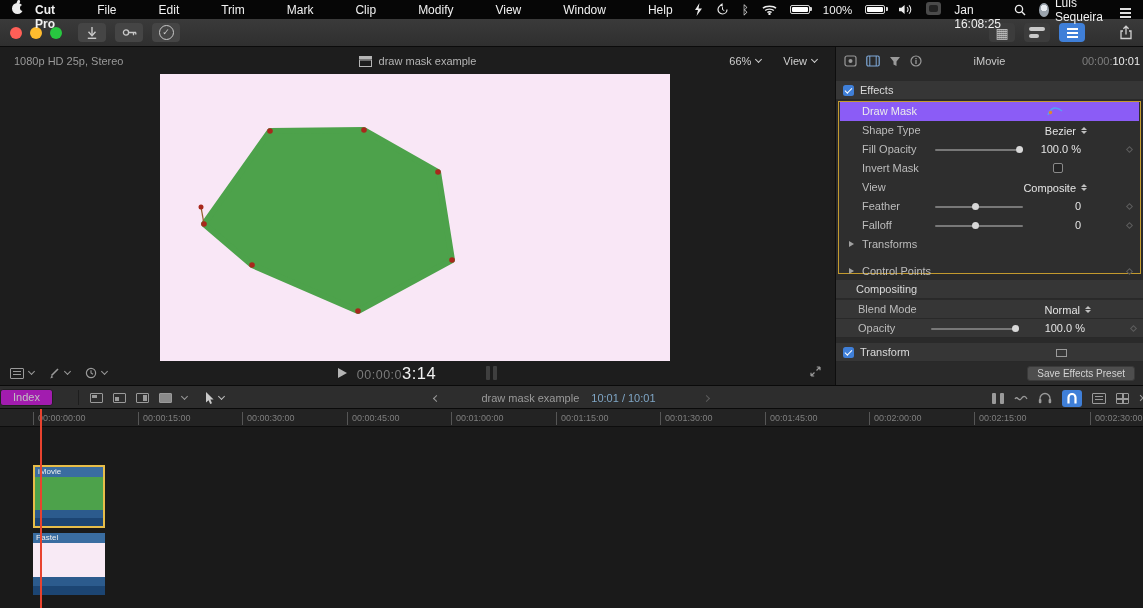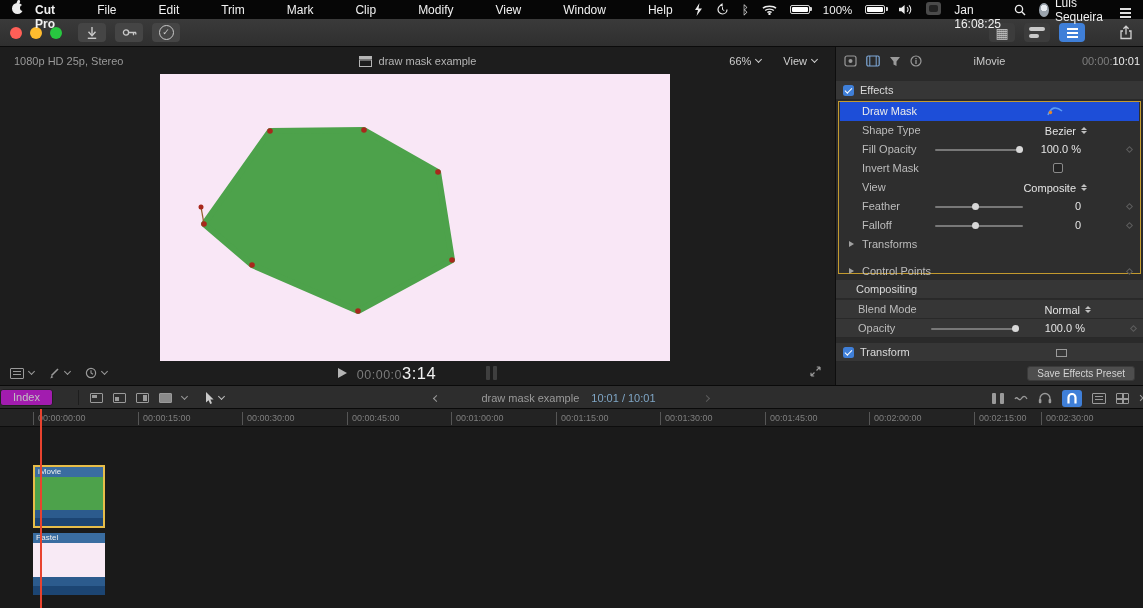"Draw Mask" .g-row.sel { background: #1d4ed8 -> #8b5cf6 }
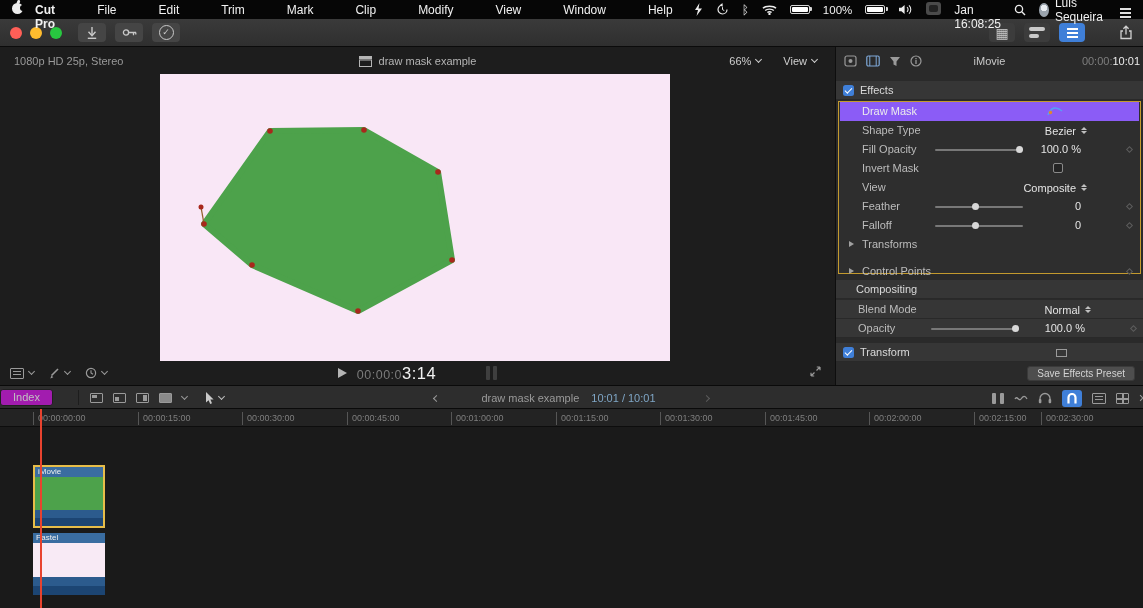"00:02:30:00" span.tick-label { left: 1041px -> 1090px }
